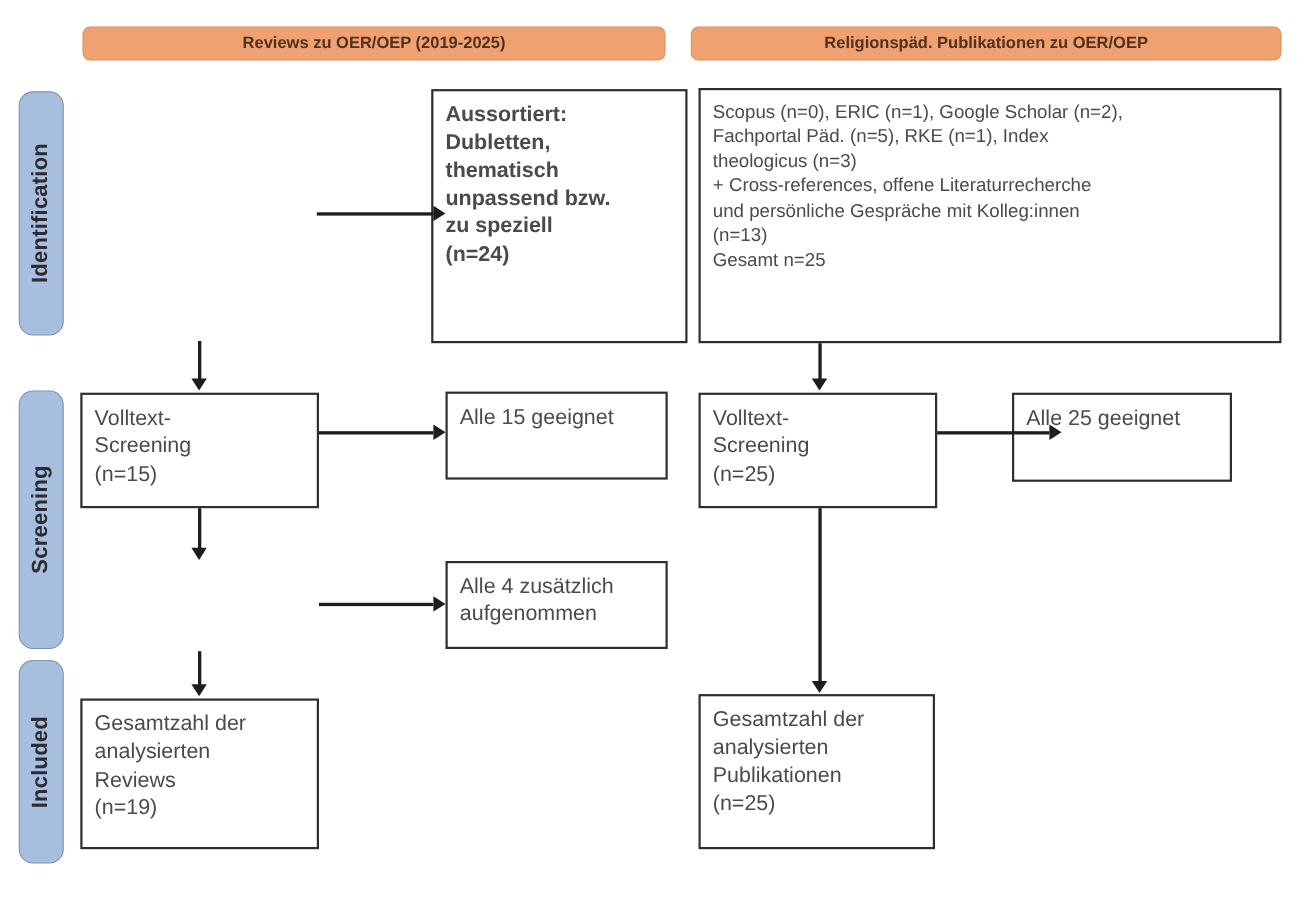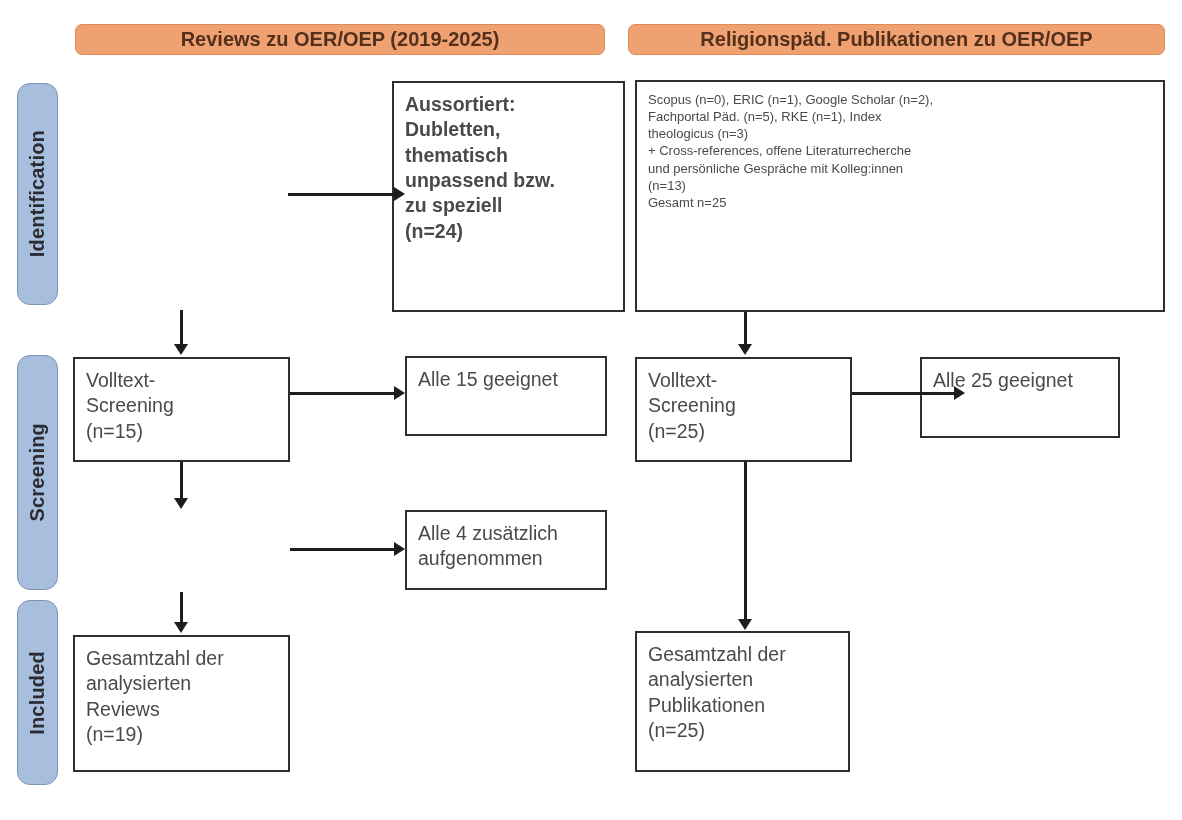"Reviews zu OER/OEP (2019-2025)" .col-header .hdr-text { font-size: 20px -> 15px }
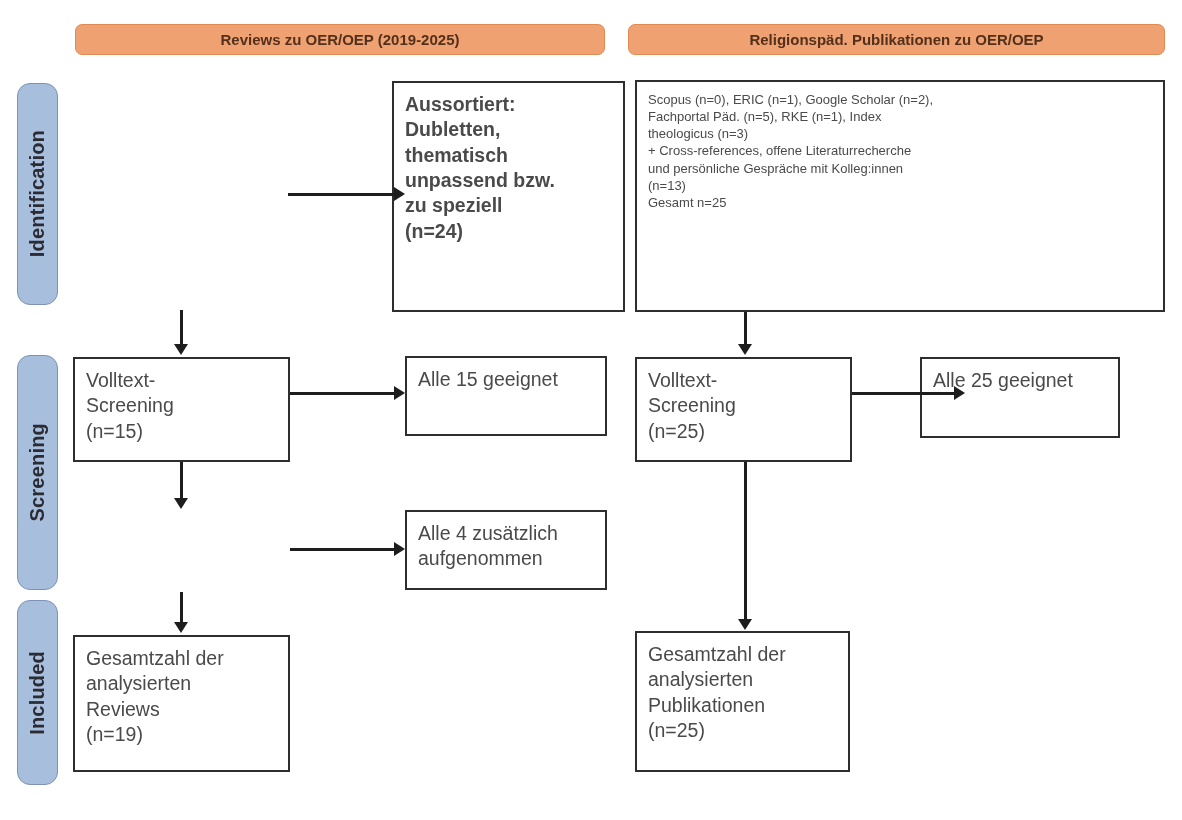"Scopus (n=0), ERIC (n=1), Google" .fbox.wide .btxt { font-size: 13px -> 17px }
